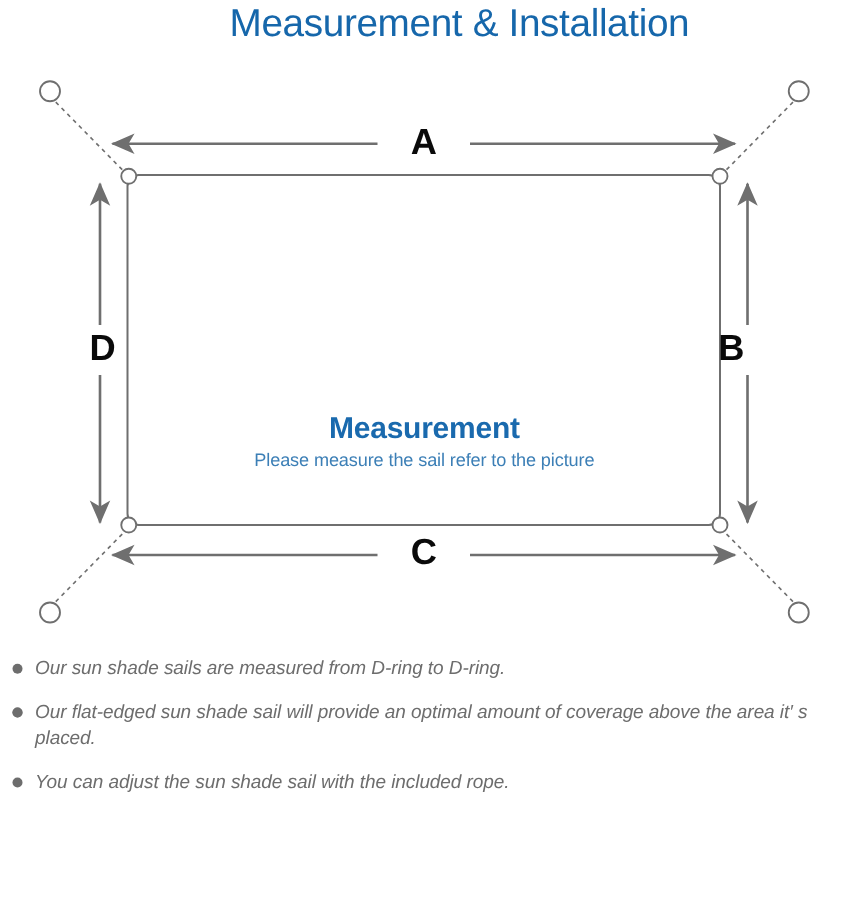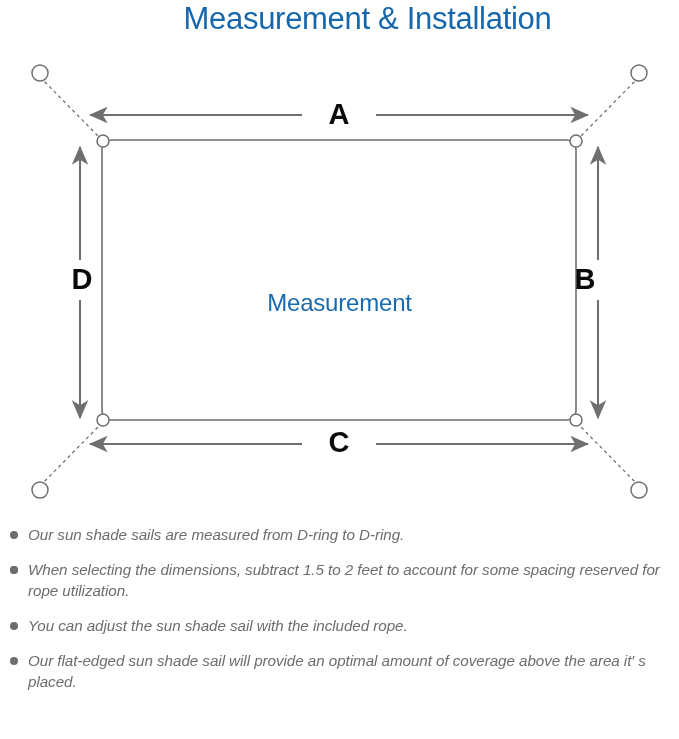"Measurement" #center-label .headline { font-weight: normal -> bold; margin-top: none -> 40px }
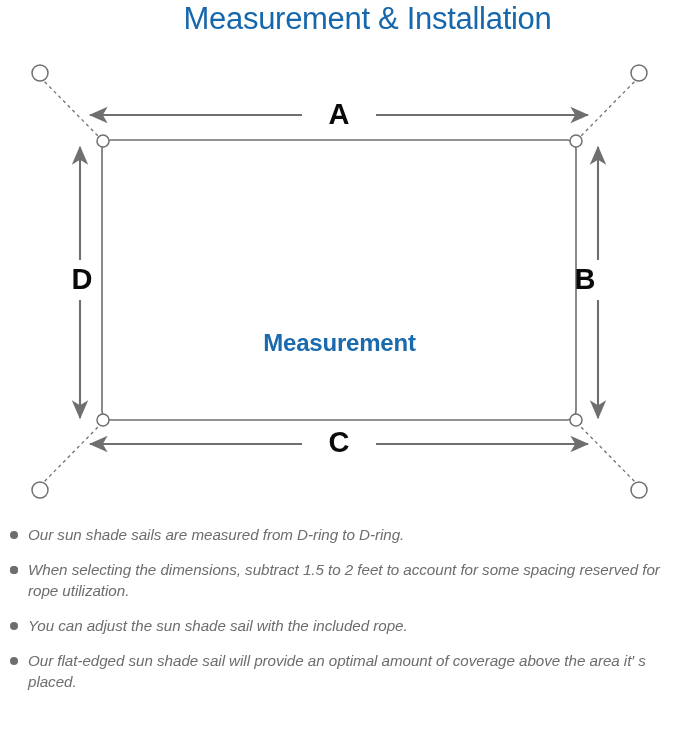"Please measure the sail refer" div.sub { html: none -> <div>Please measure the sail refer to the picture</div> }
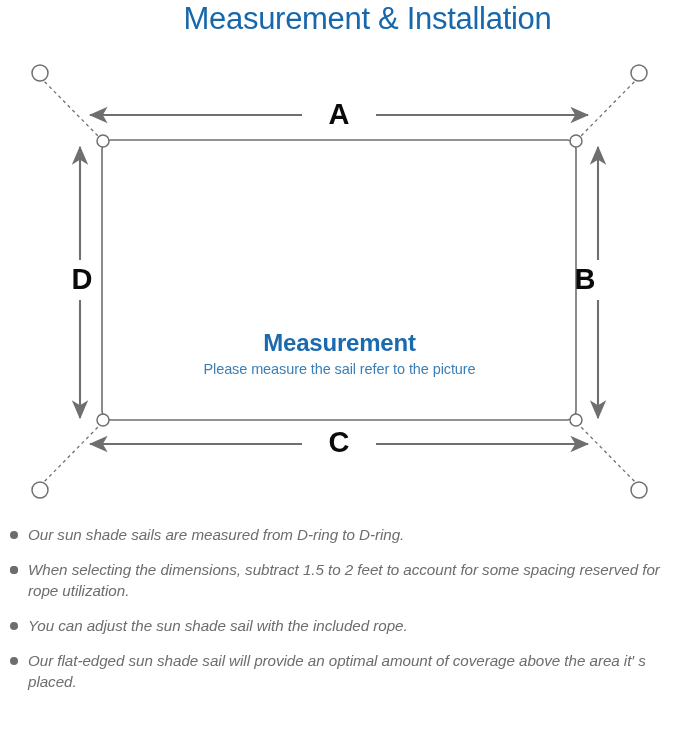"When selecting the dimensions, subtract" div.note-row { html: <div> <span></span> <span>When selecting the dimensions, subtract 1.5 to 2 feet to account for some spacing reserved for rope utilization.</span> </div> -> none }
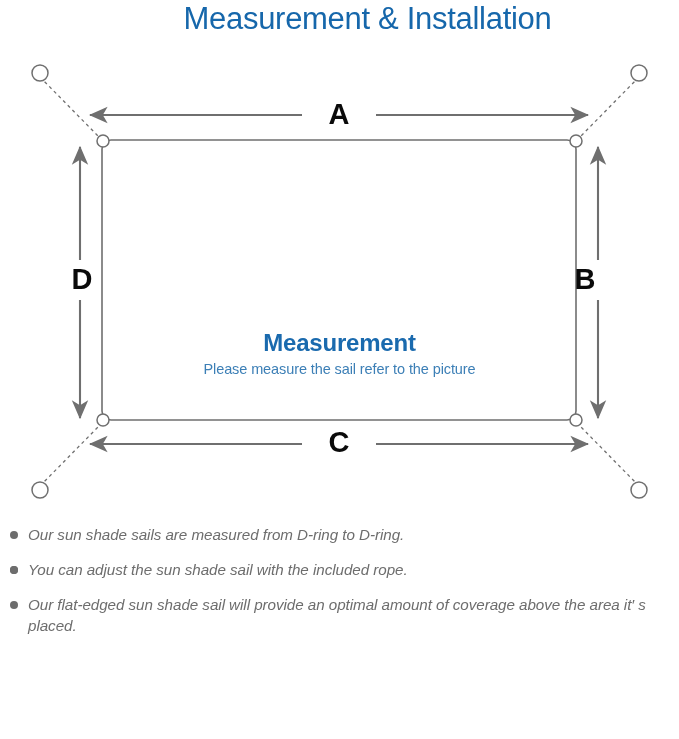"You can adjust the sun" div.note-row { order: before "Our flat-edged sun shade sail" -> after "Our flat-edged sun shade sail" }
